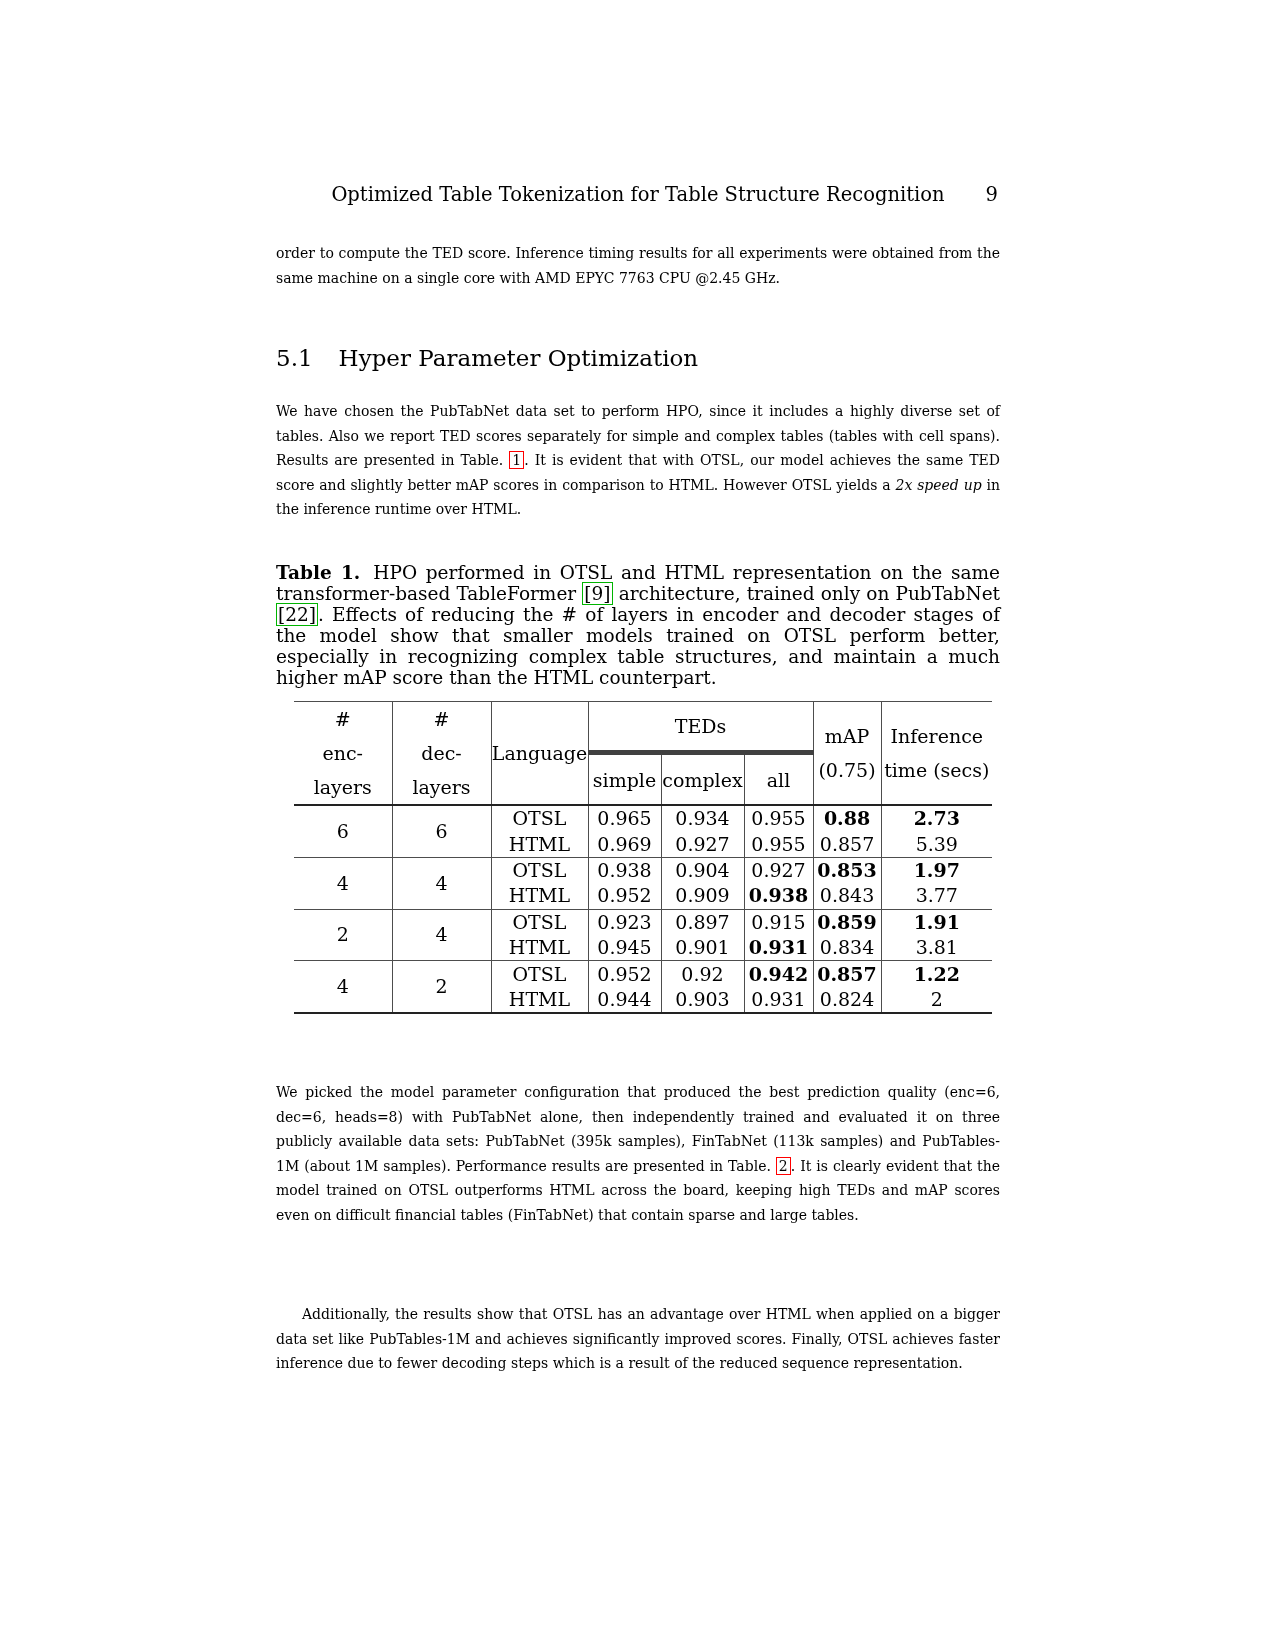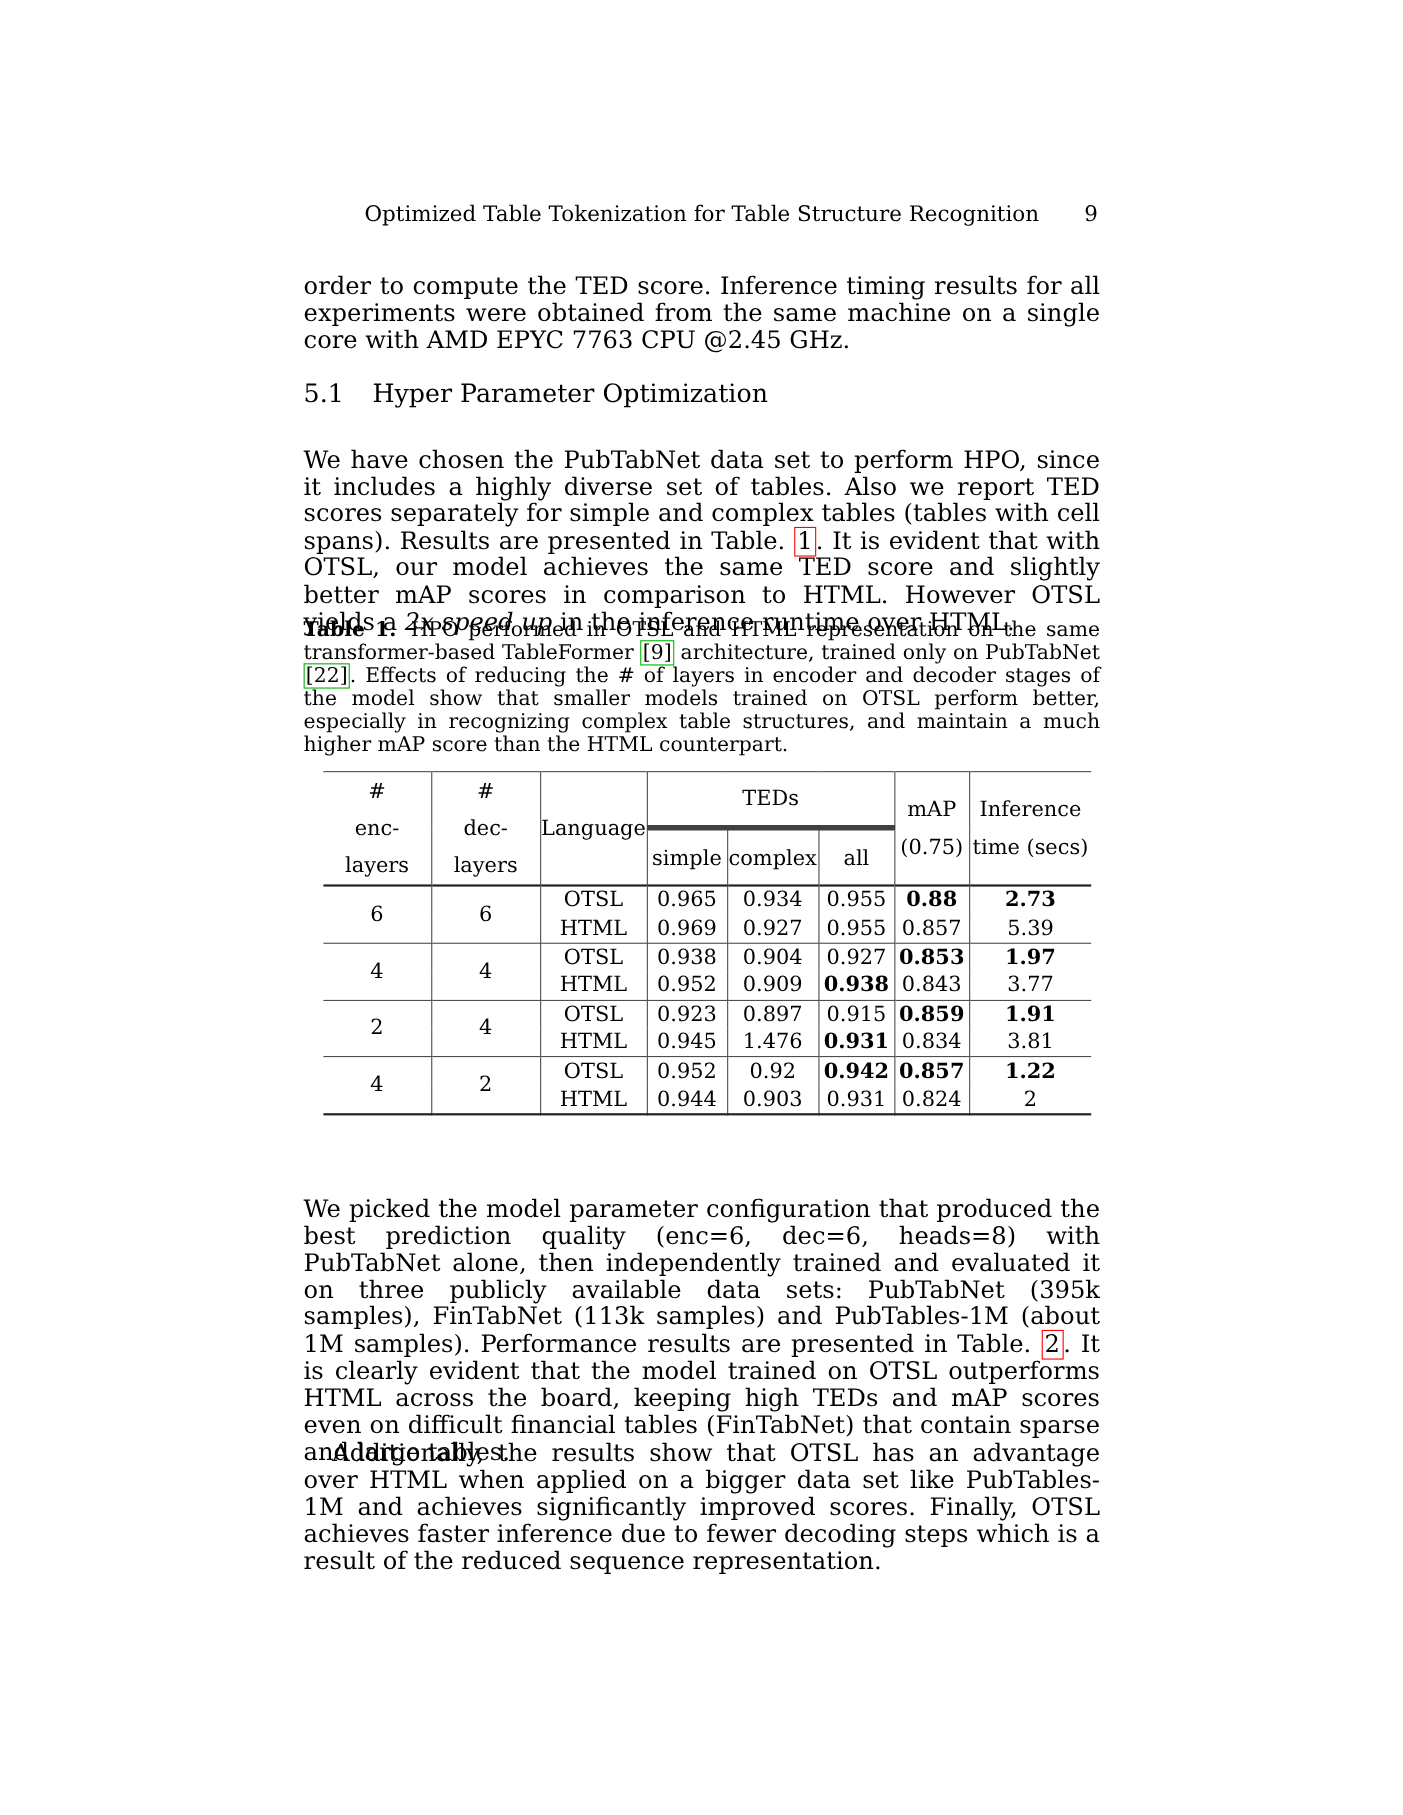"order to compute the TED" .para { font-size: 22px -> 14px }
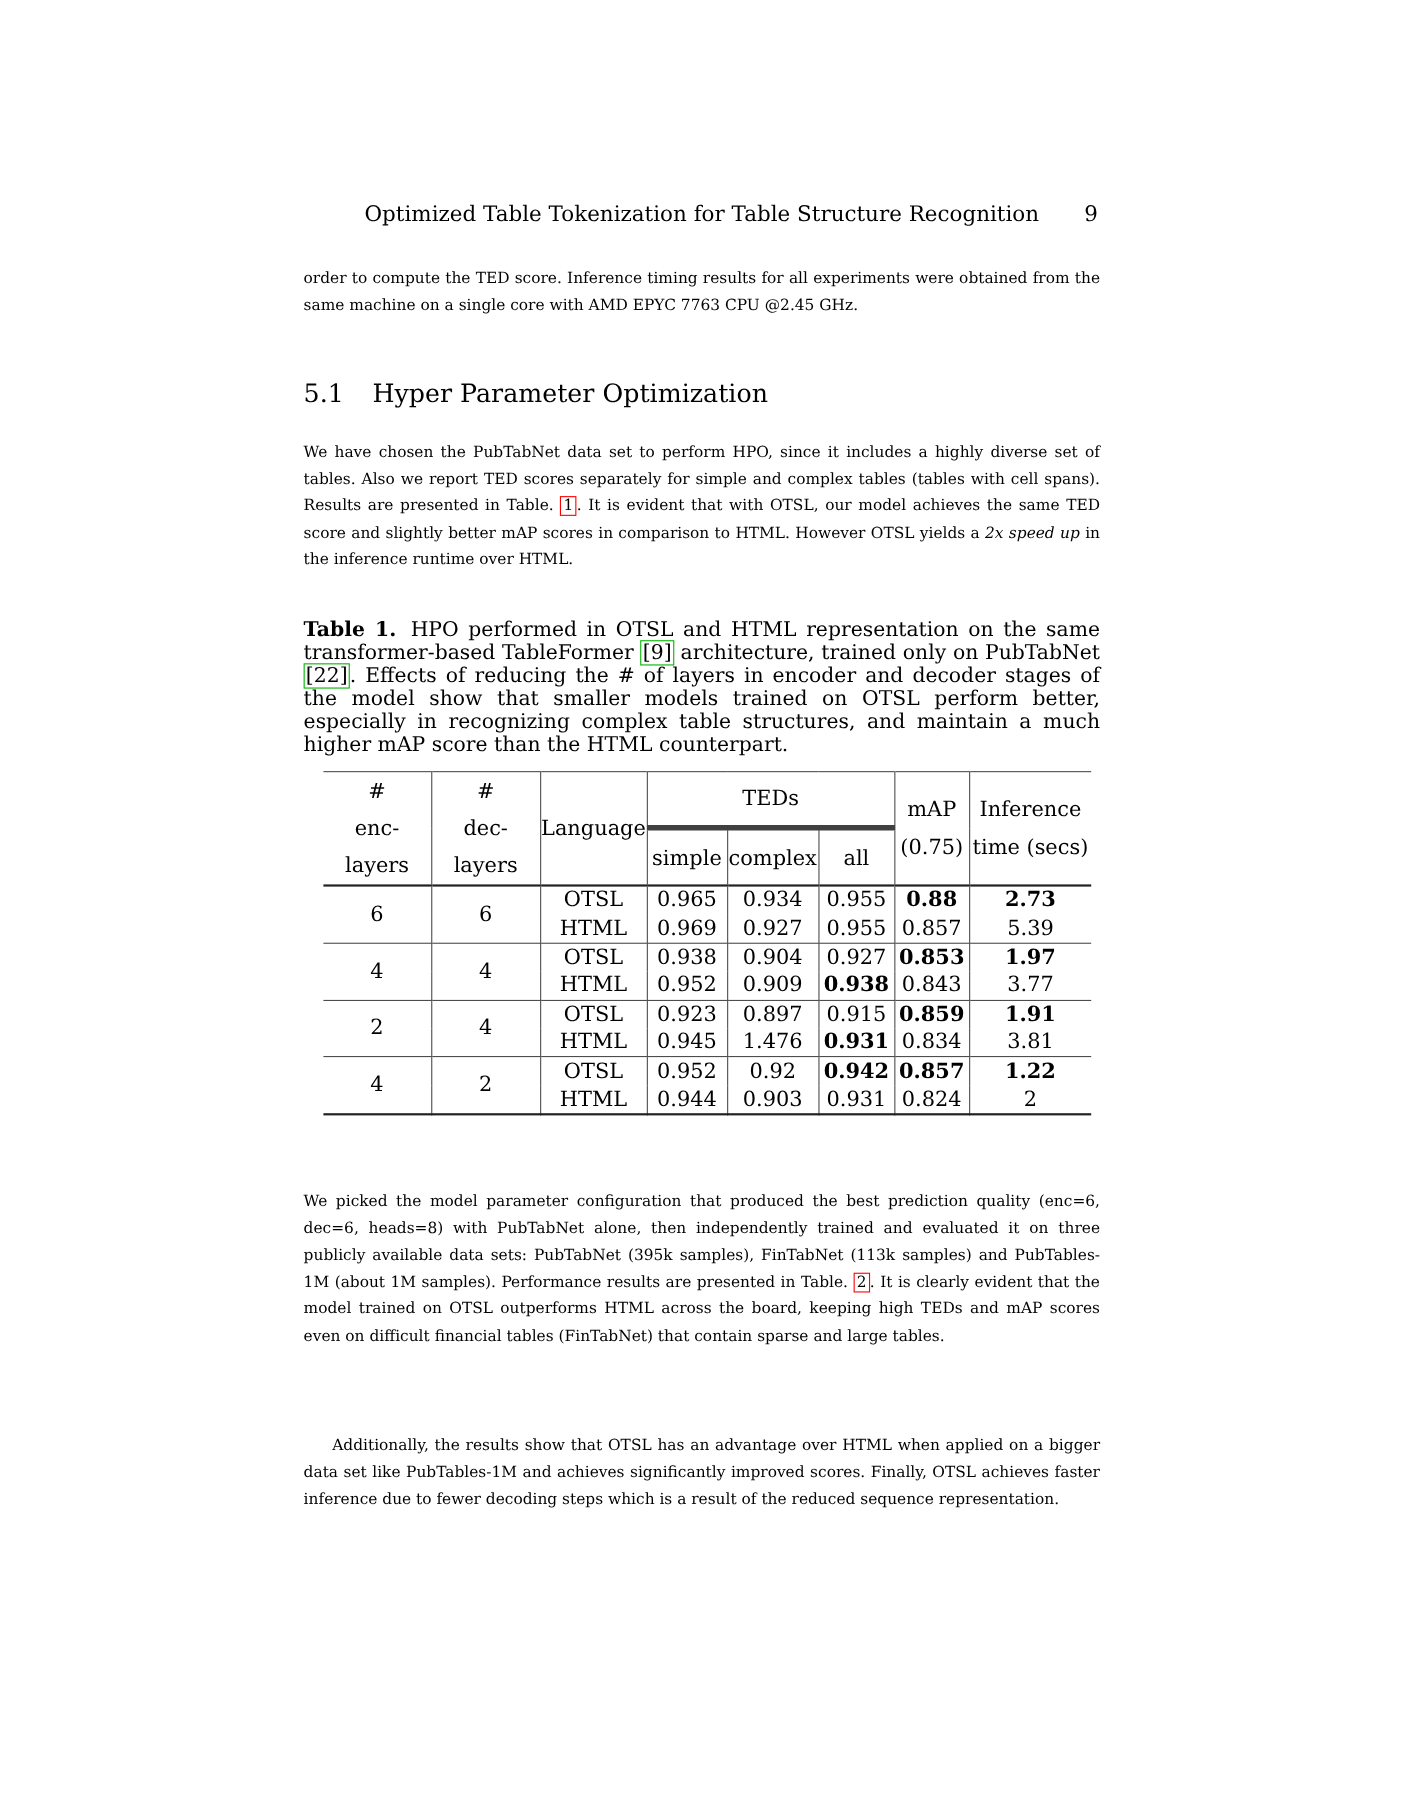"1.476" td.gs { text: 1.476 -> 0.901 }
